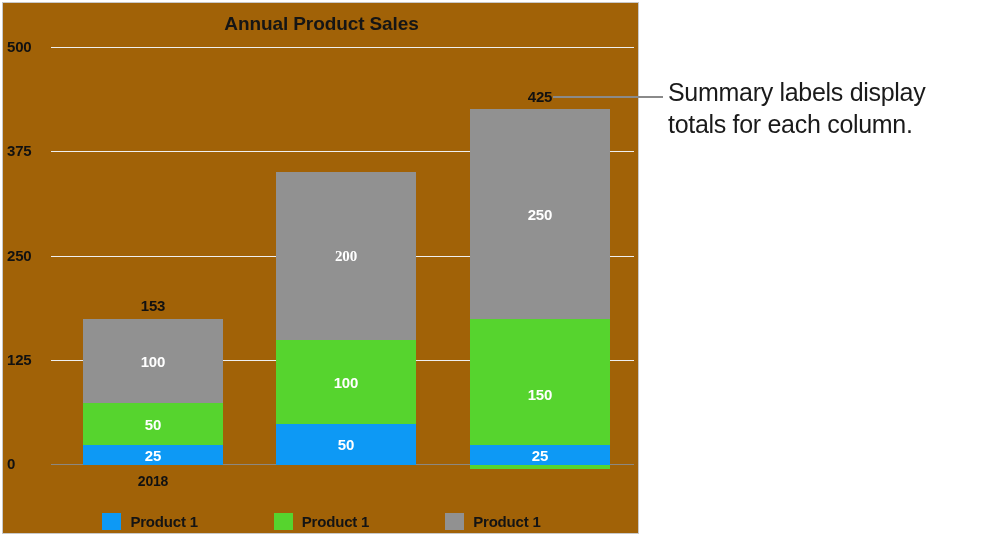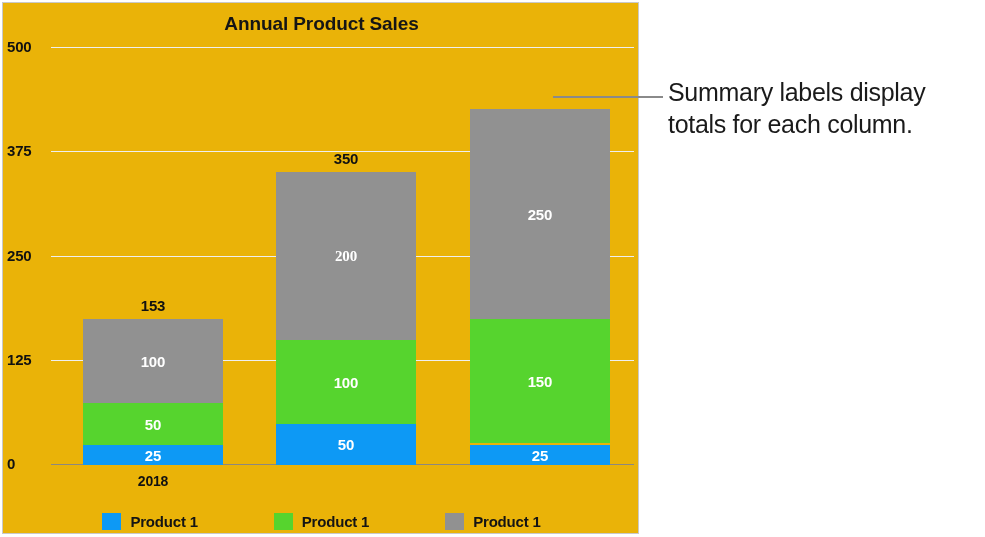"Annual Product Sales" #chart-frame { background: #eab308 -> #a16207 }
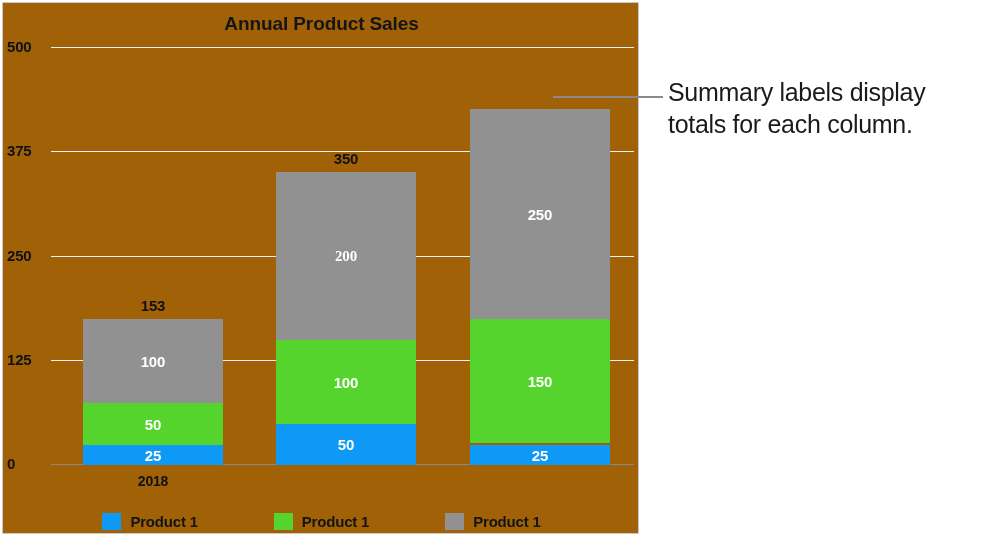"425" div.bar-total { html: none -> <div>425</div> }
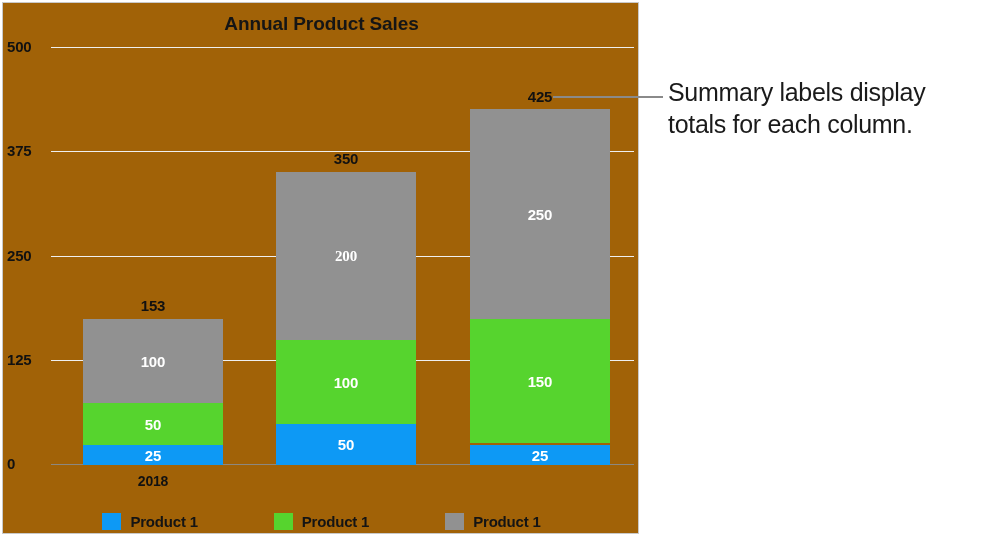"350" div.bar-total { html: <div>350</div> -> none }
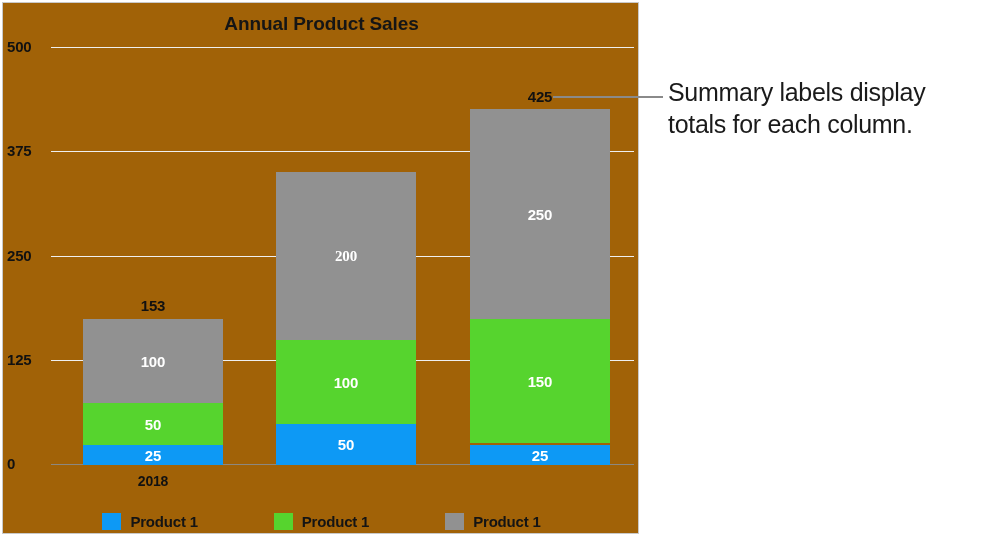"150" div.bar-seg { height: 124px -> 150px }
